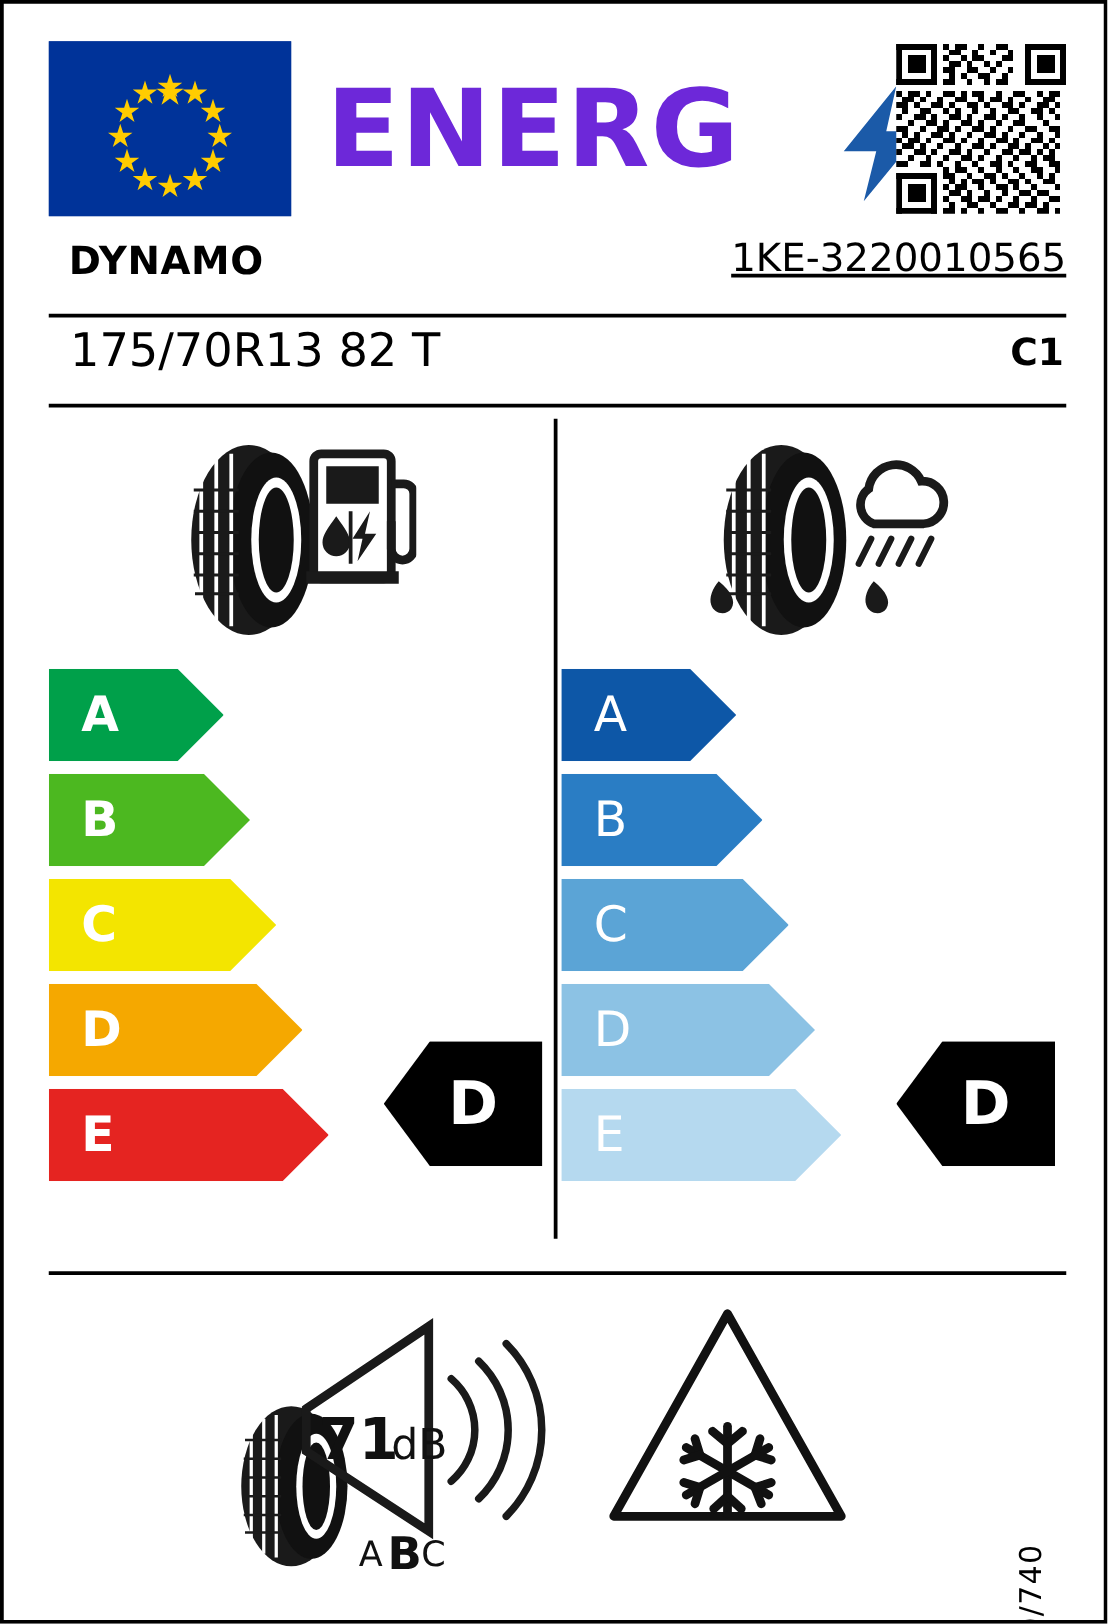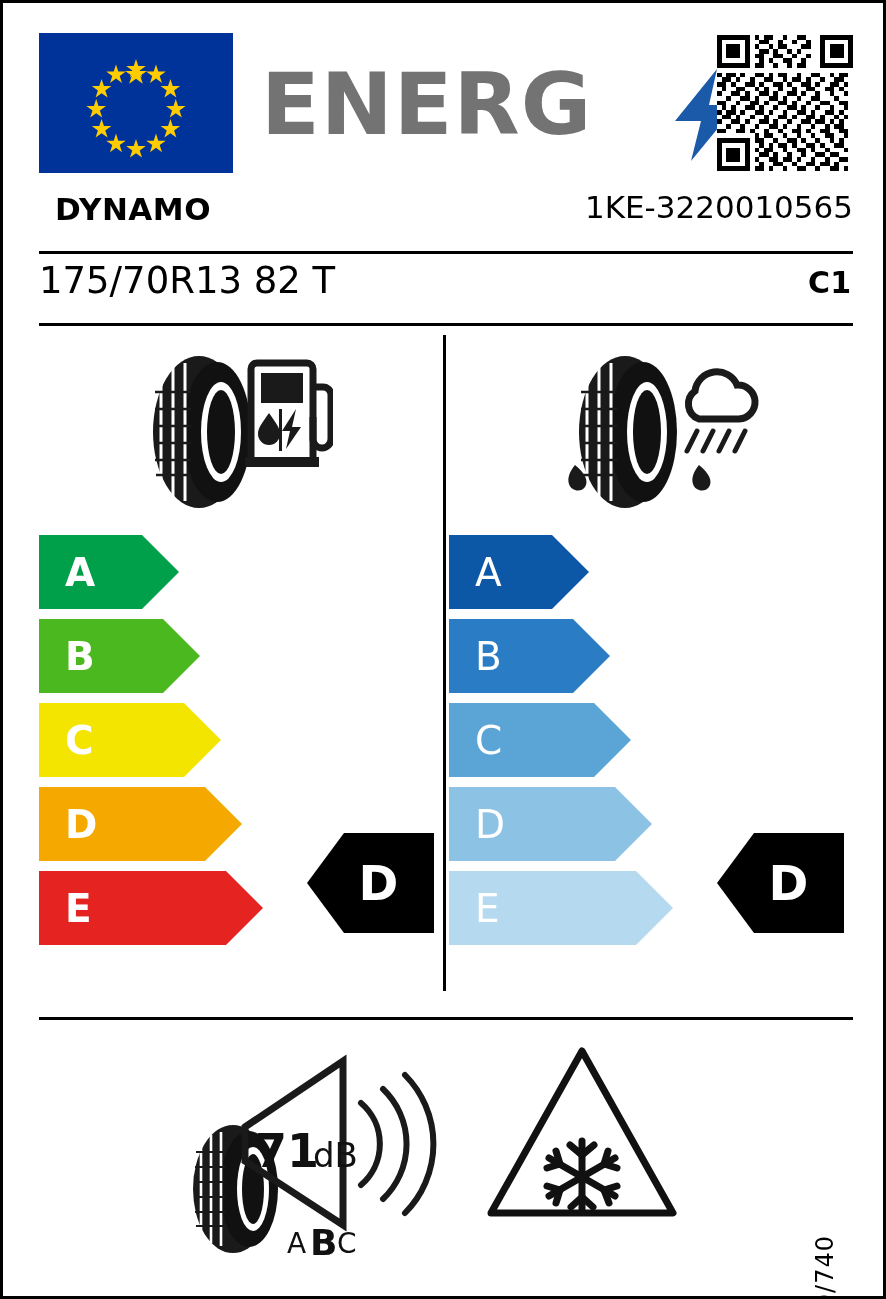"ENERG" .energy-word { color: #737373 -> #6d28d9 }
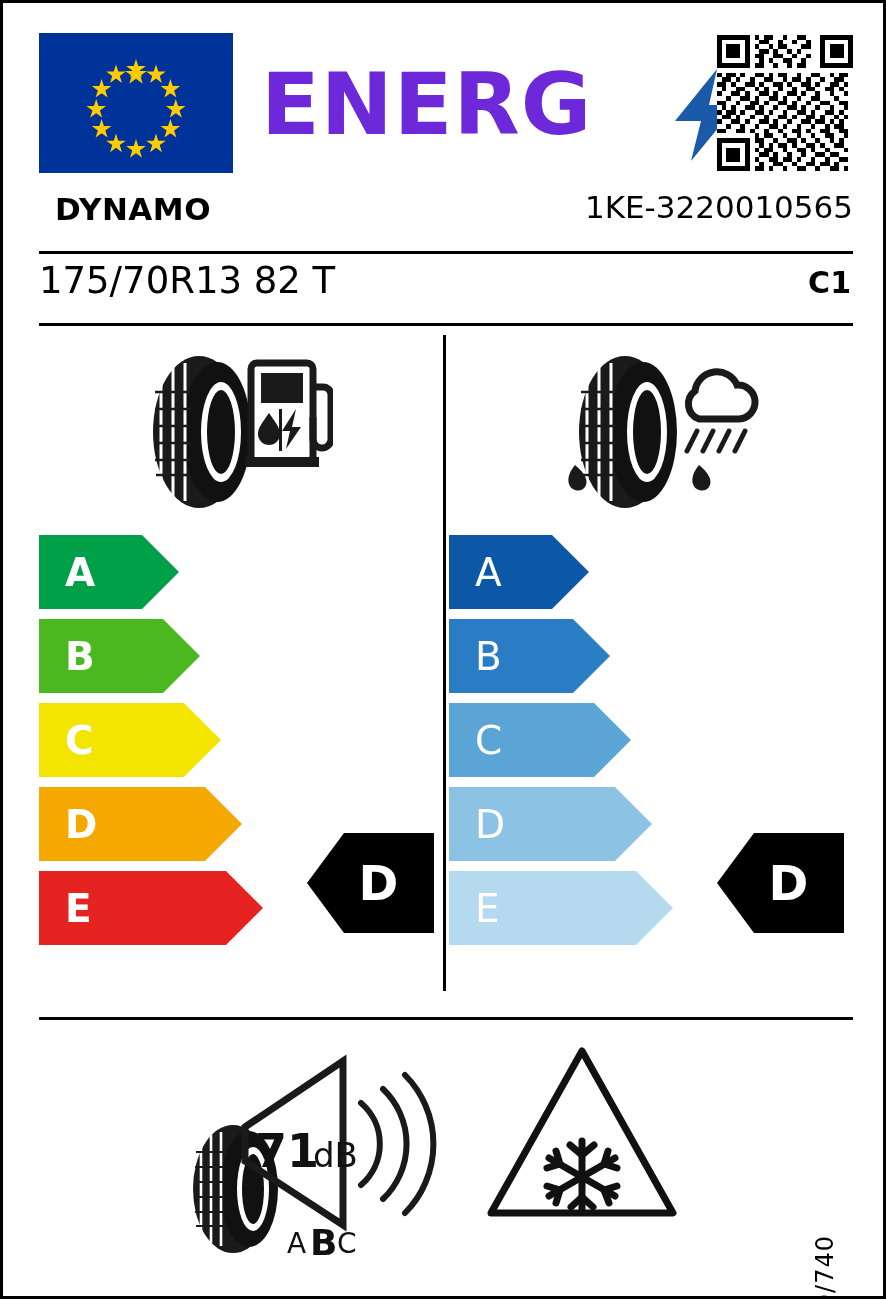"1KE-3220010565" .brand-code { text-decoration: none -> underline }
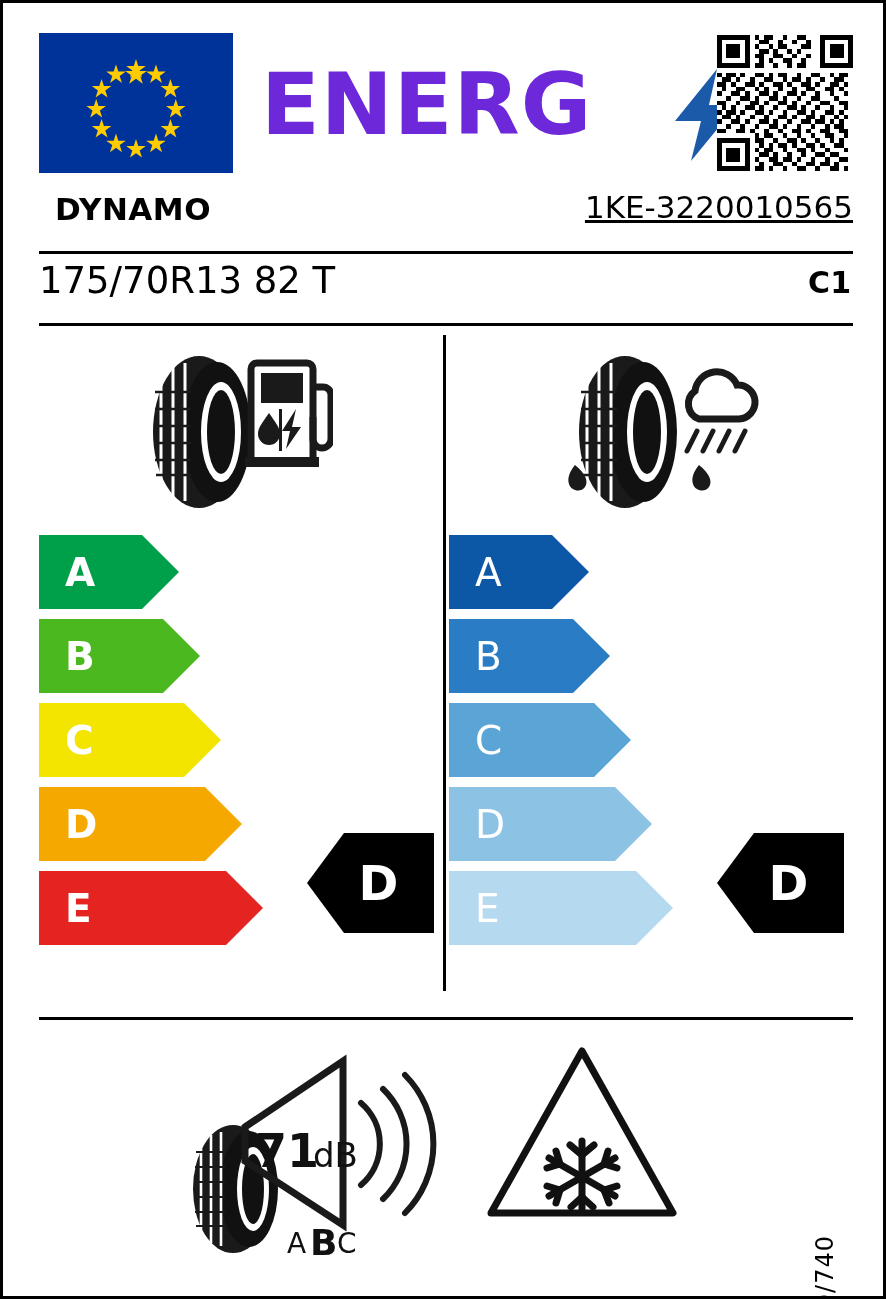"175/70R13 82 T" .tyre-size { left: 0 -> 17px }
